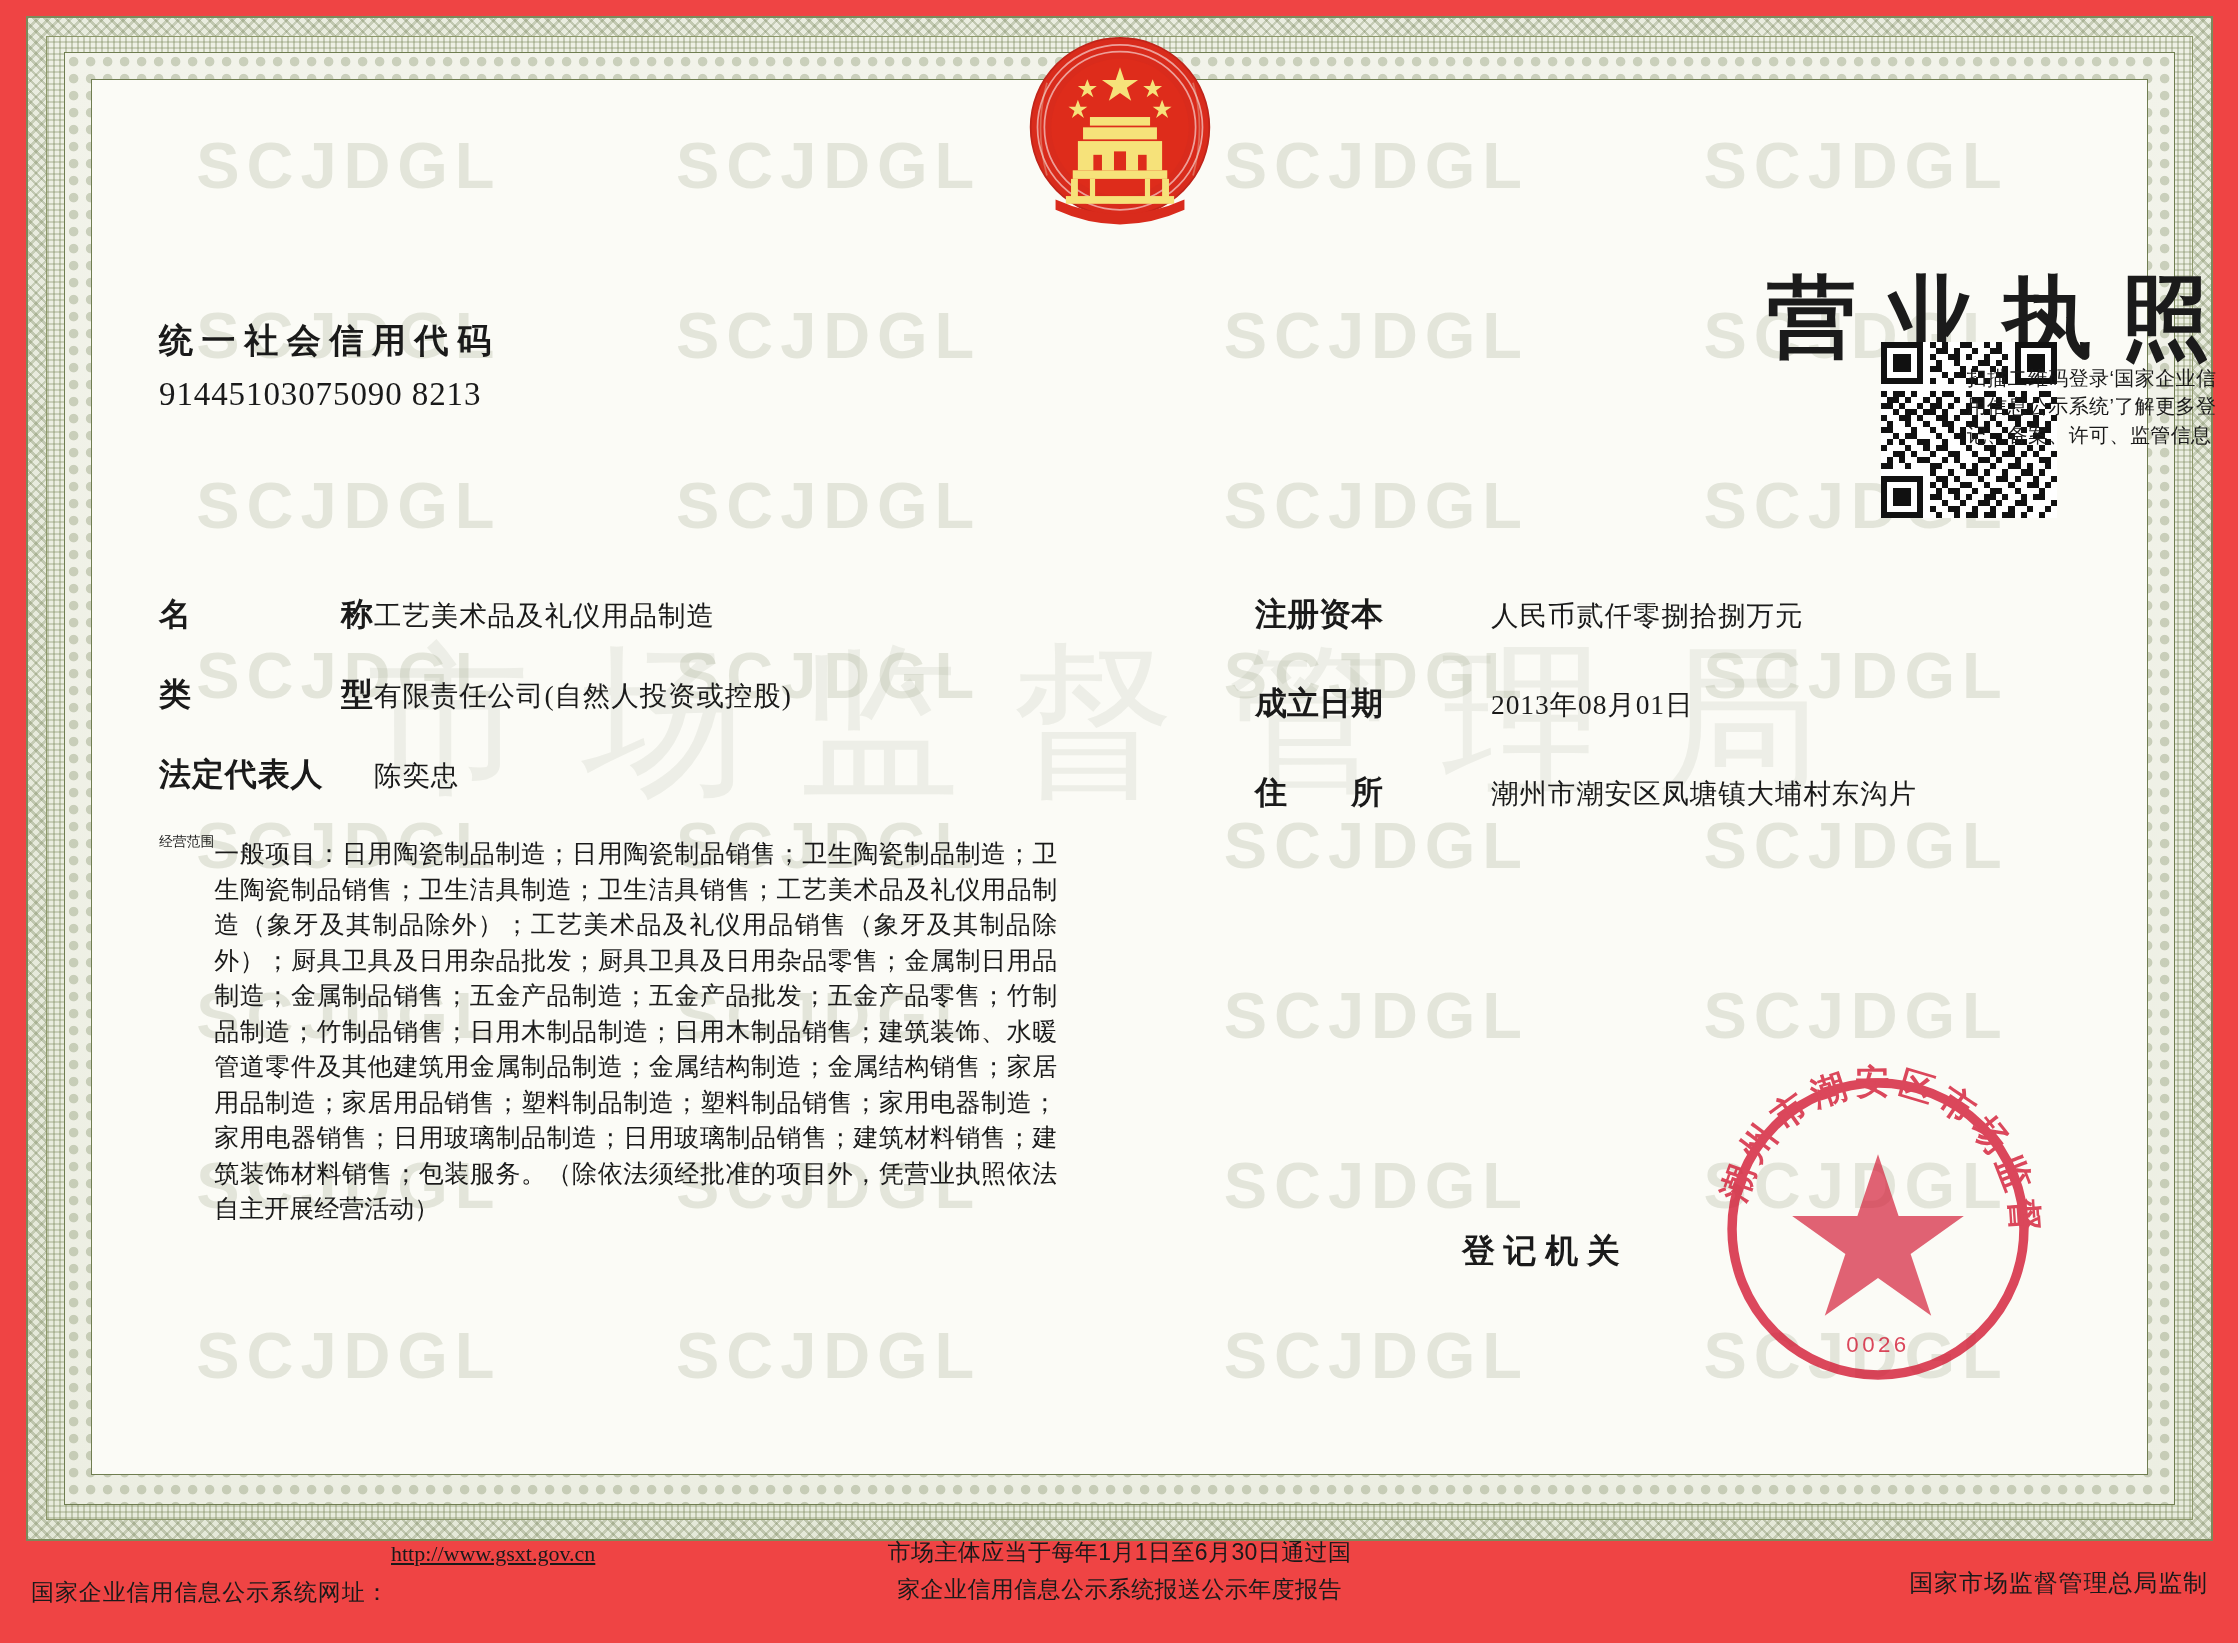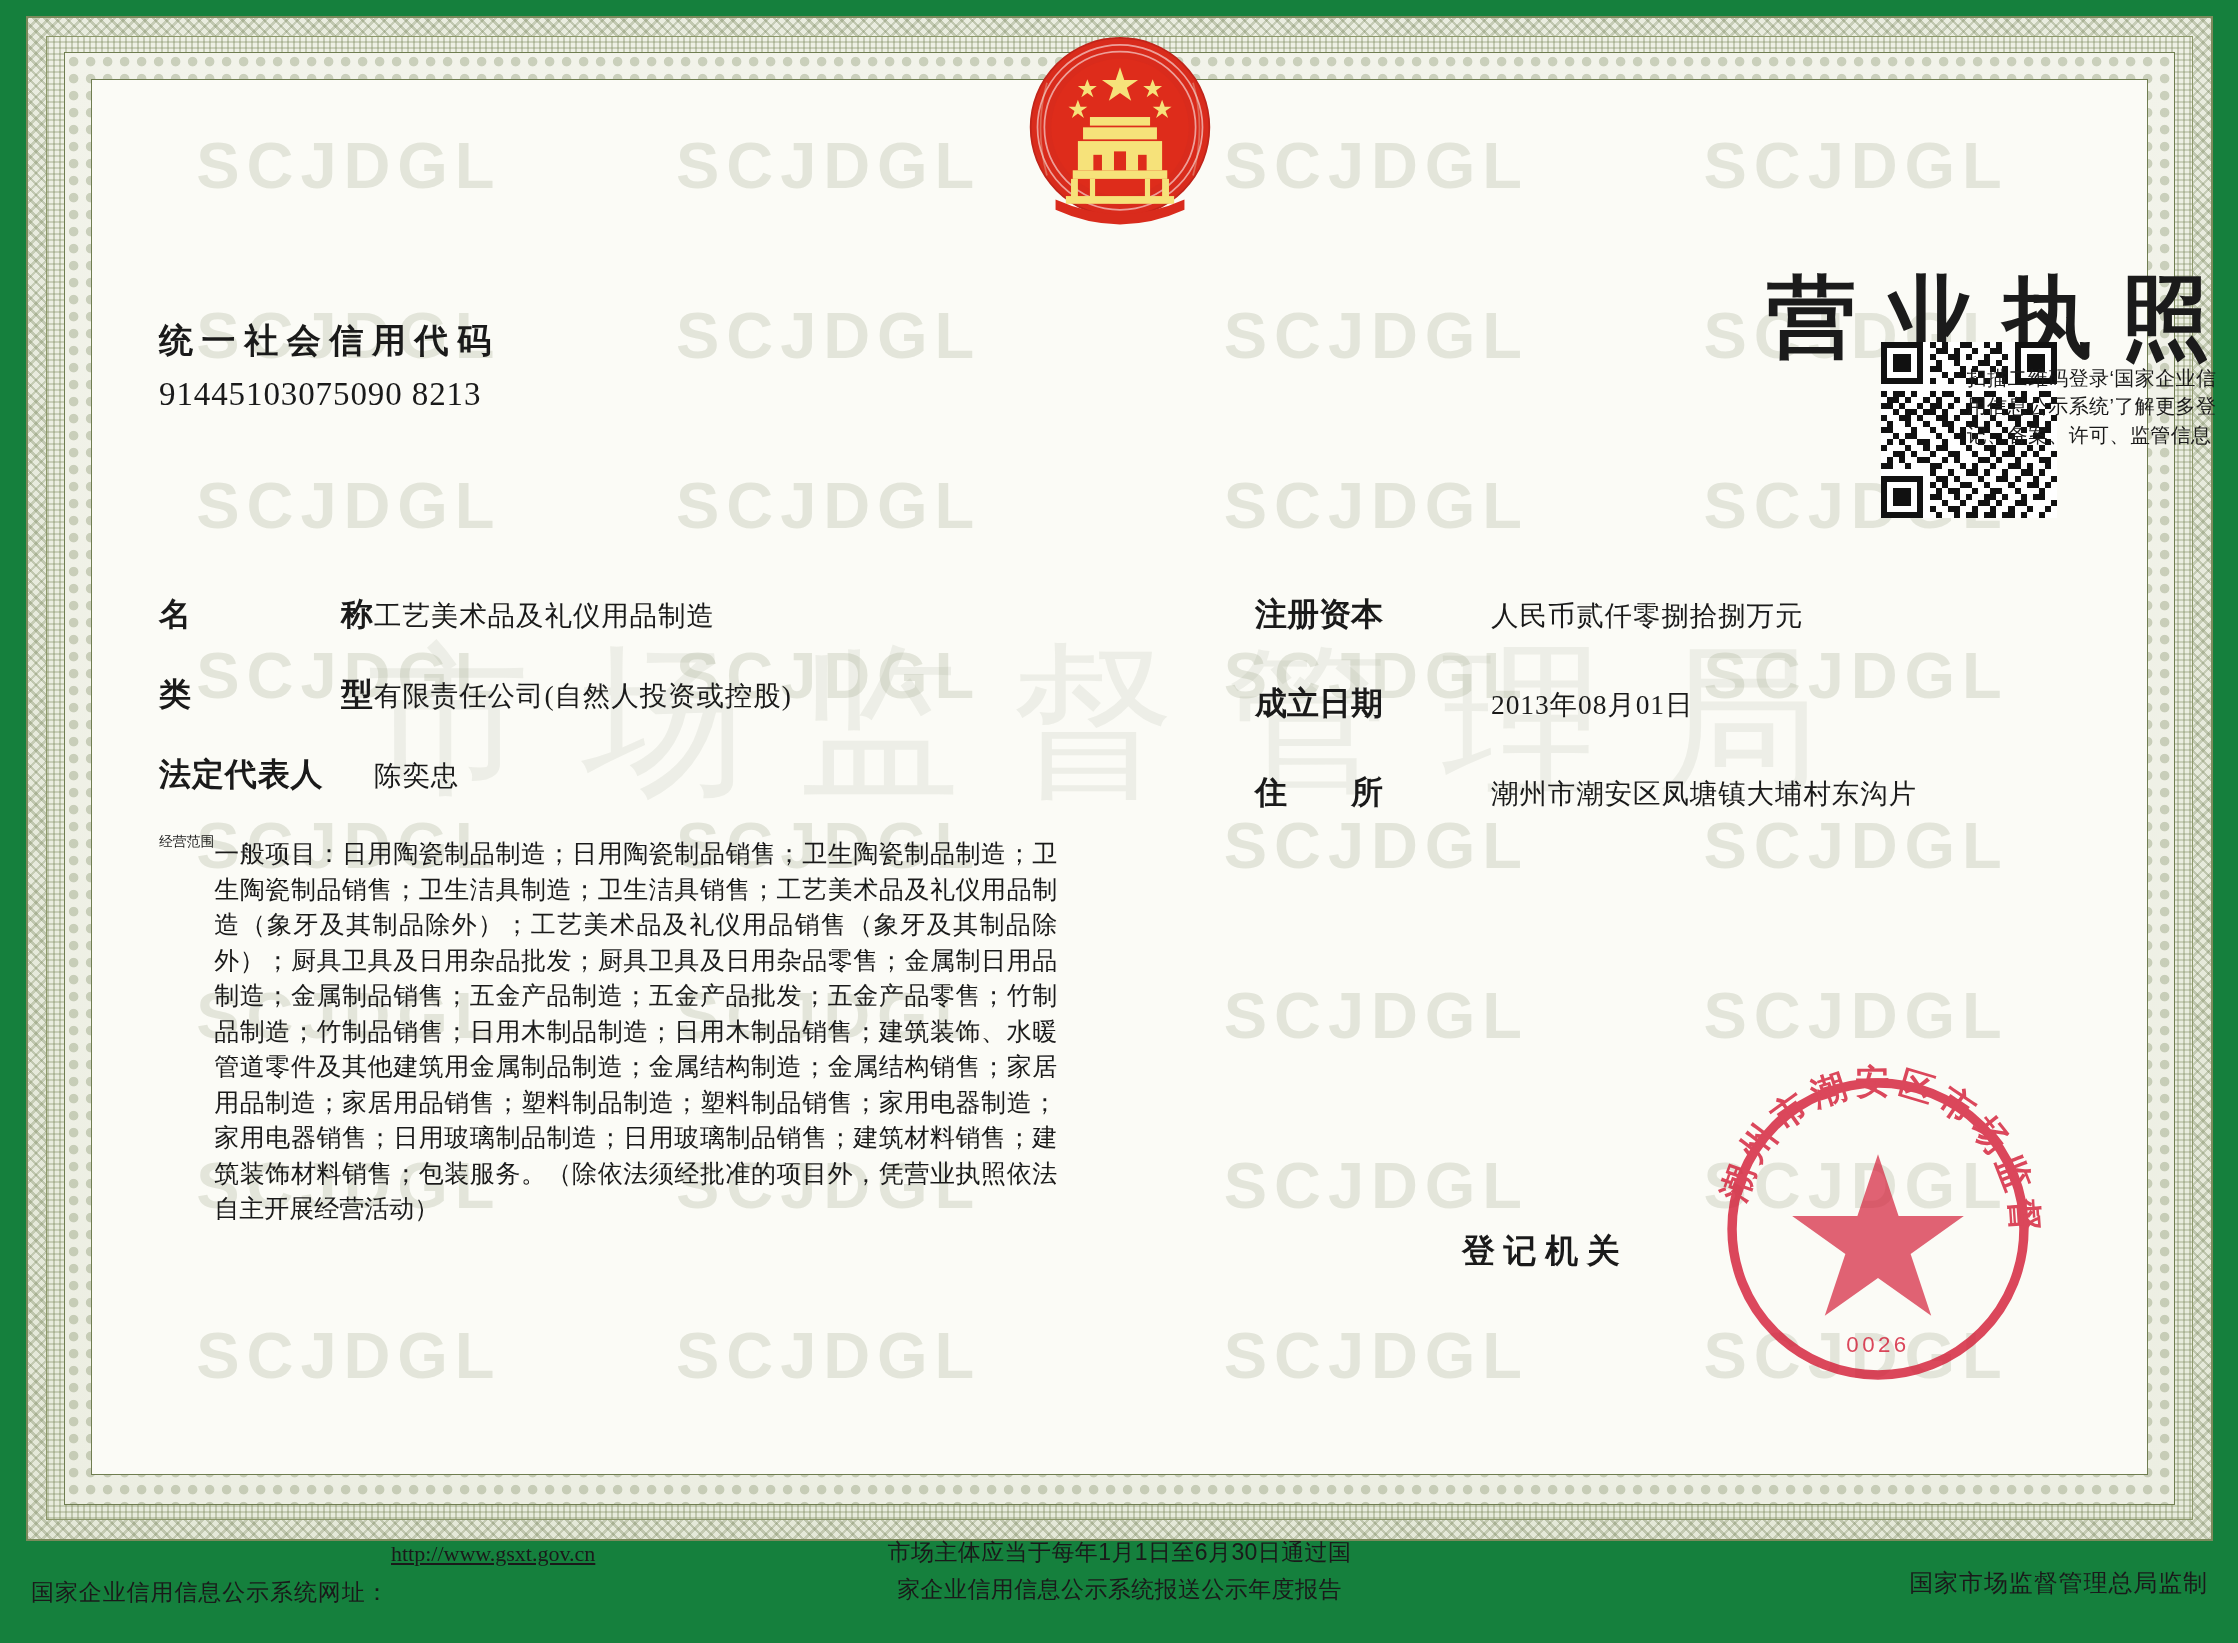"SCJDGL" #license { background: #15803d -> #ef4444 }
